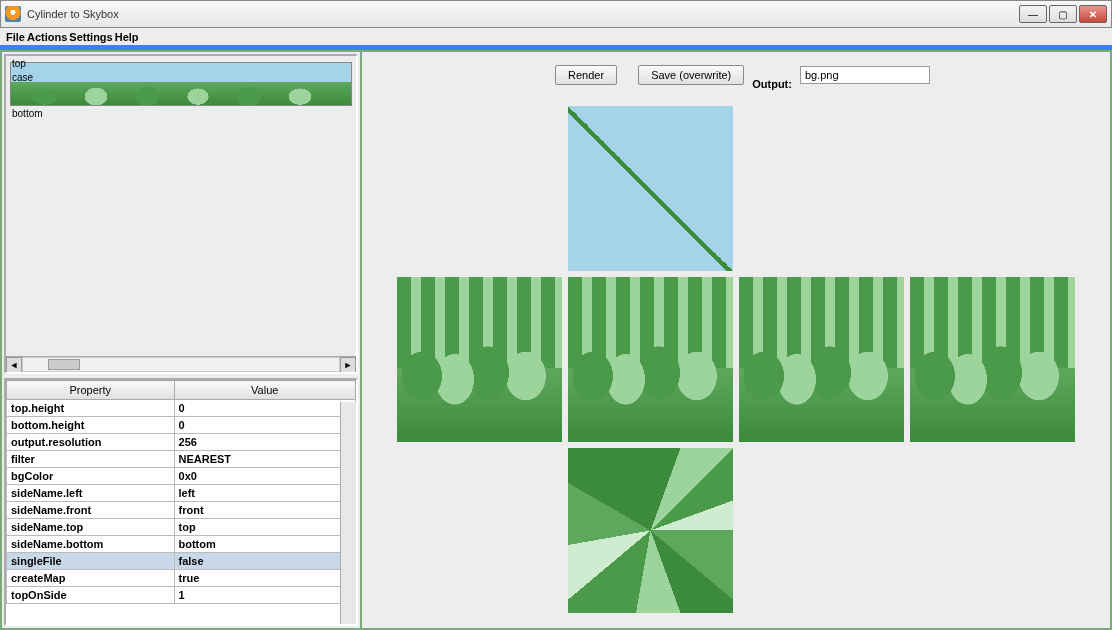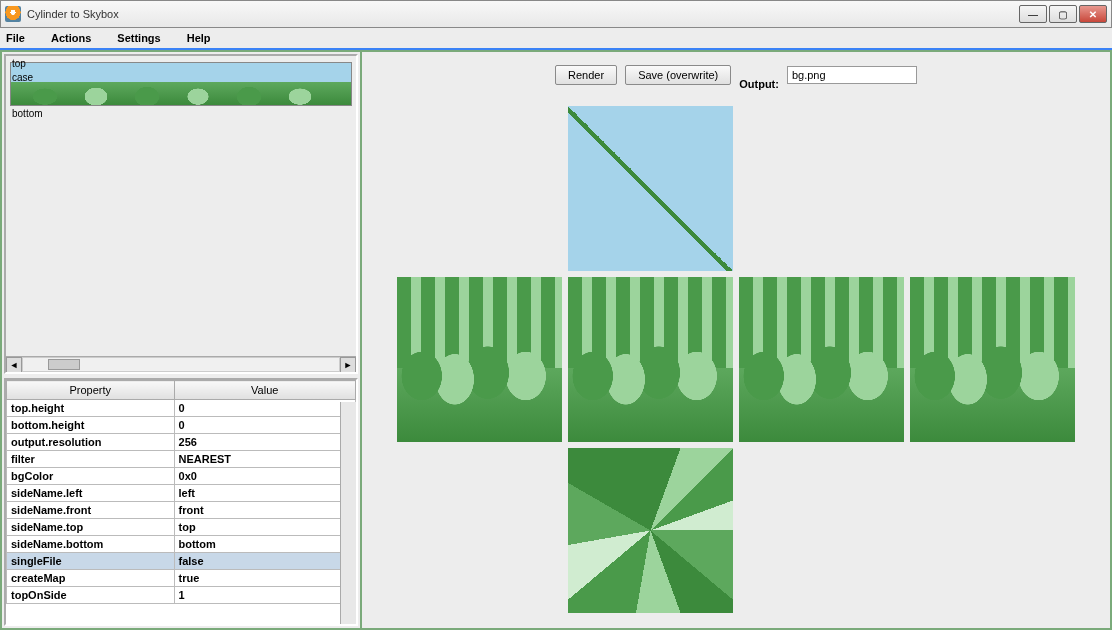"File" .menubar { border-bottom: 2px solid #3b82f6 -> 5px solid #3b82f6; gap: 26px -> 2px }
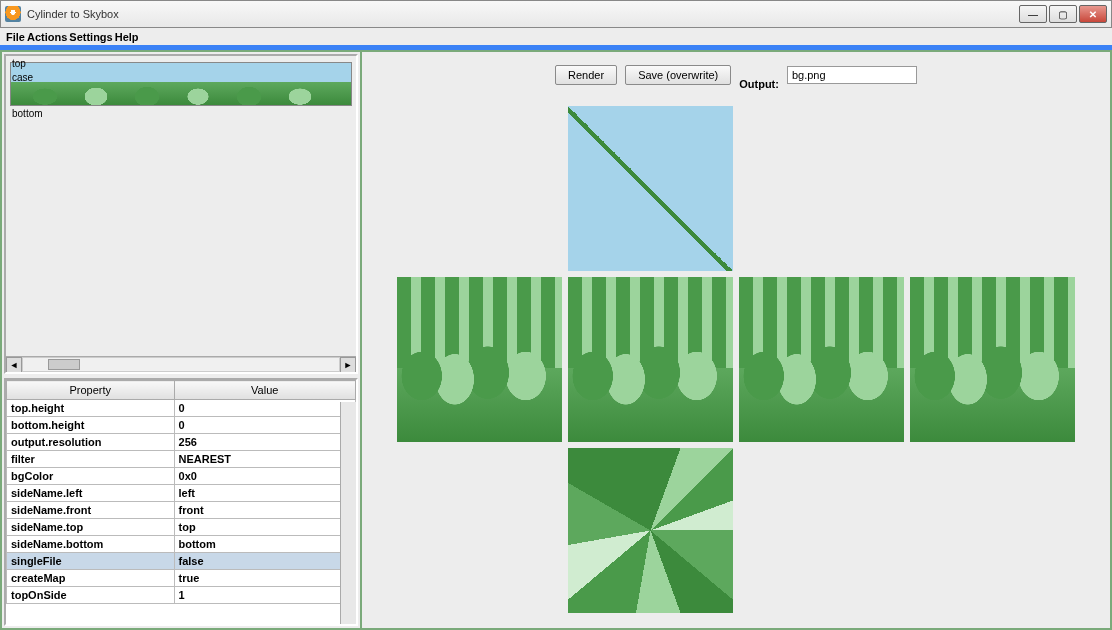"Render" .btn { margin-left: none -> 13px }
